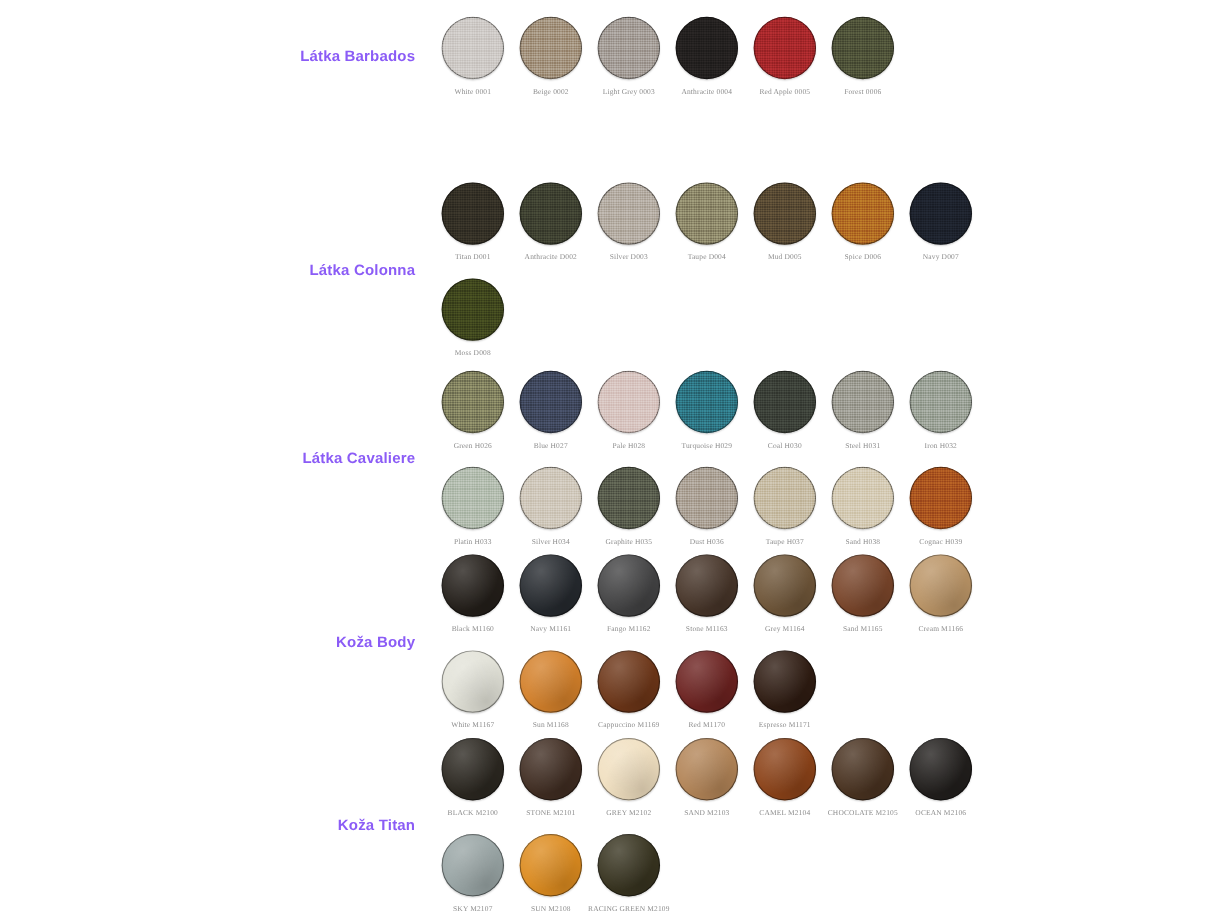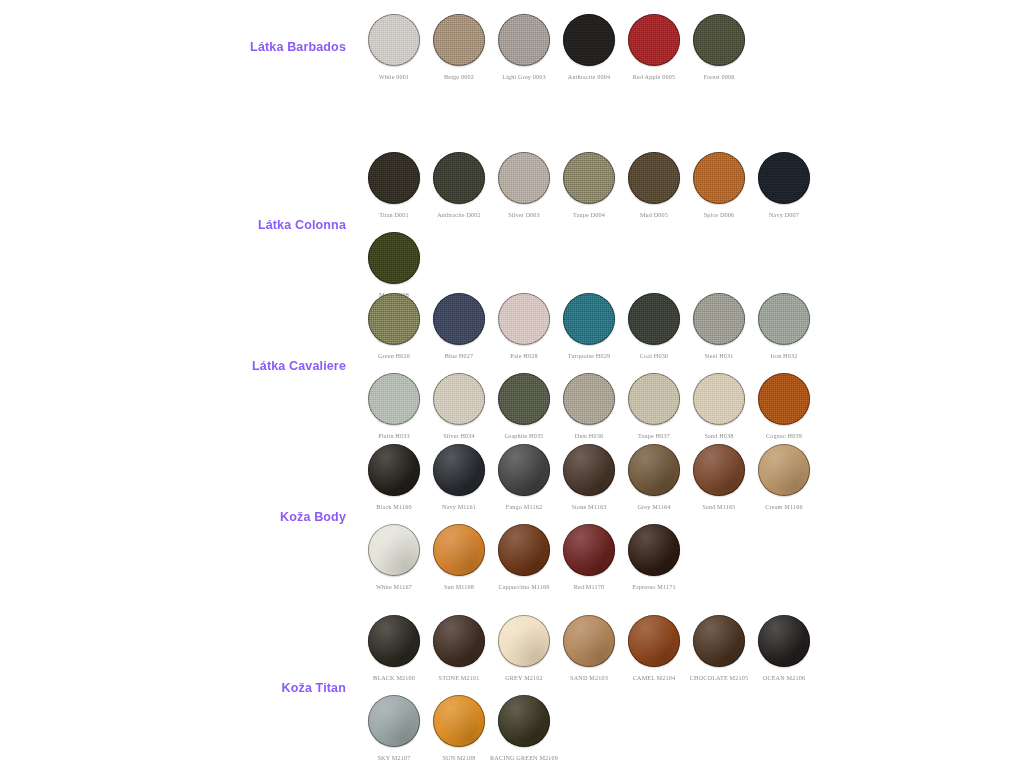"Látka Cavaliere" div.group { top: 293px -> 309px }
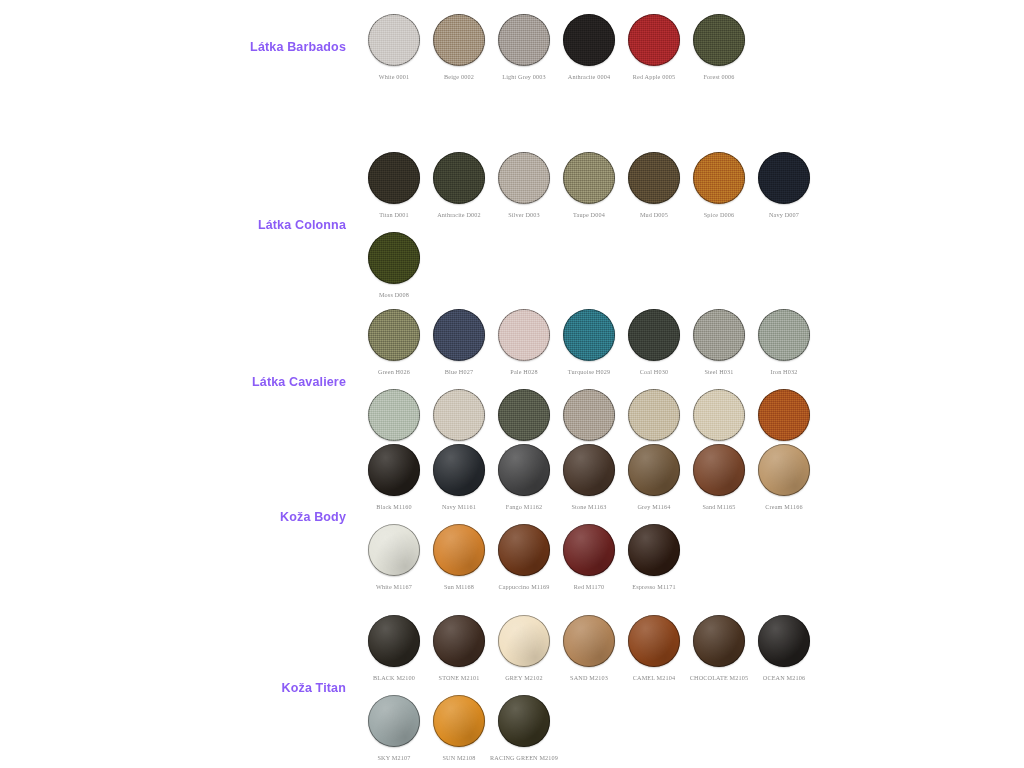"Koža Body" div.group { top: 444px -> 462px }
